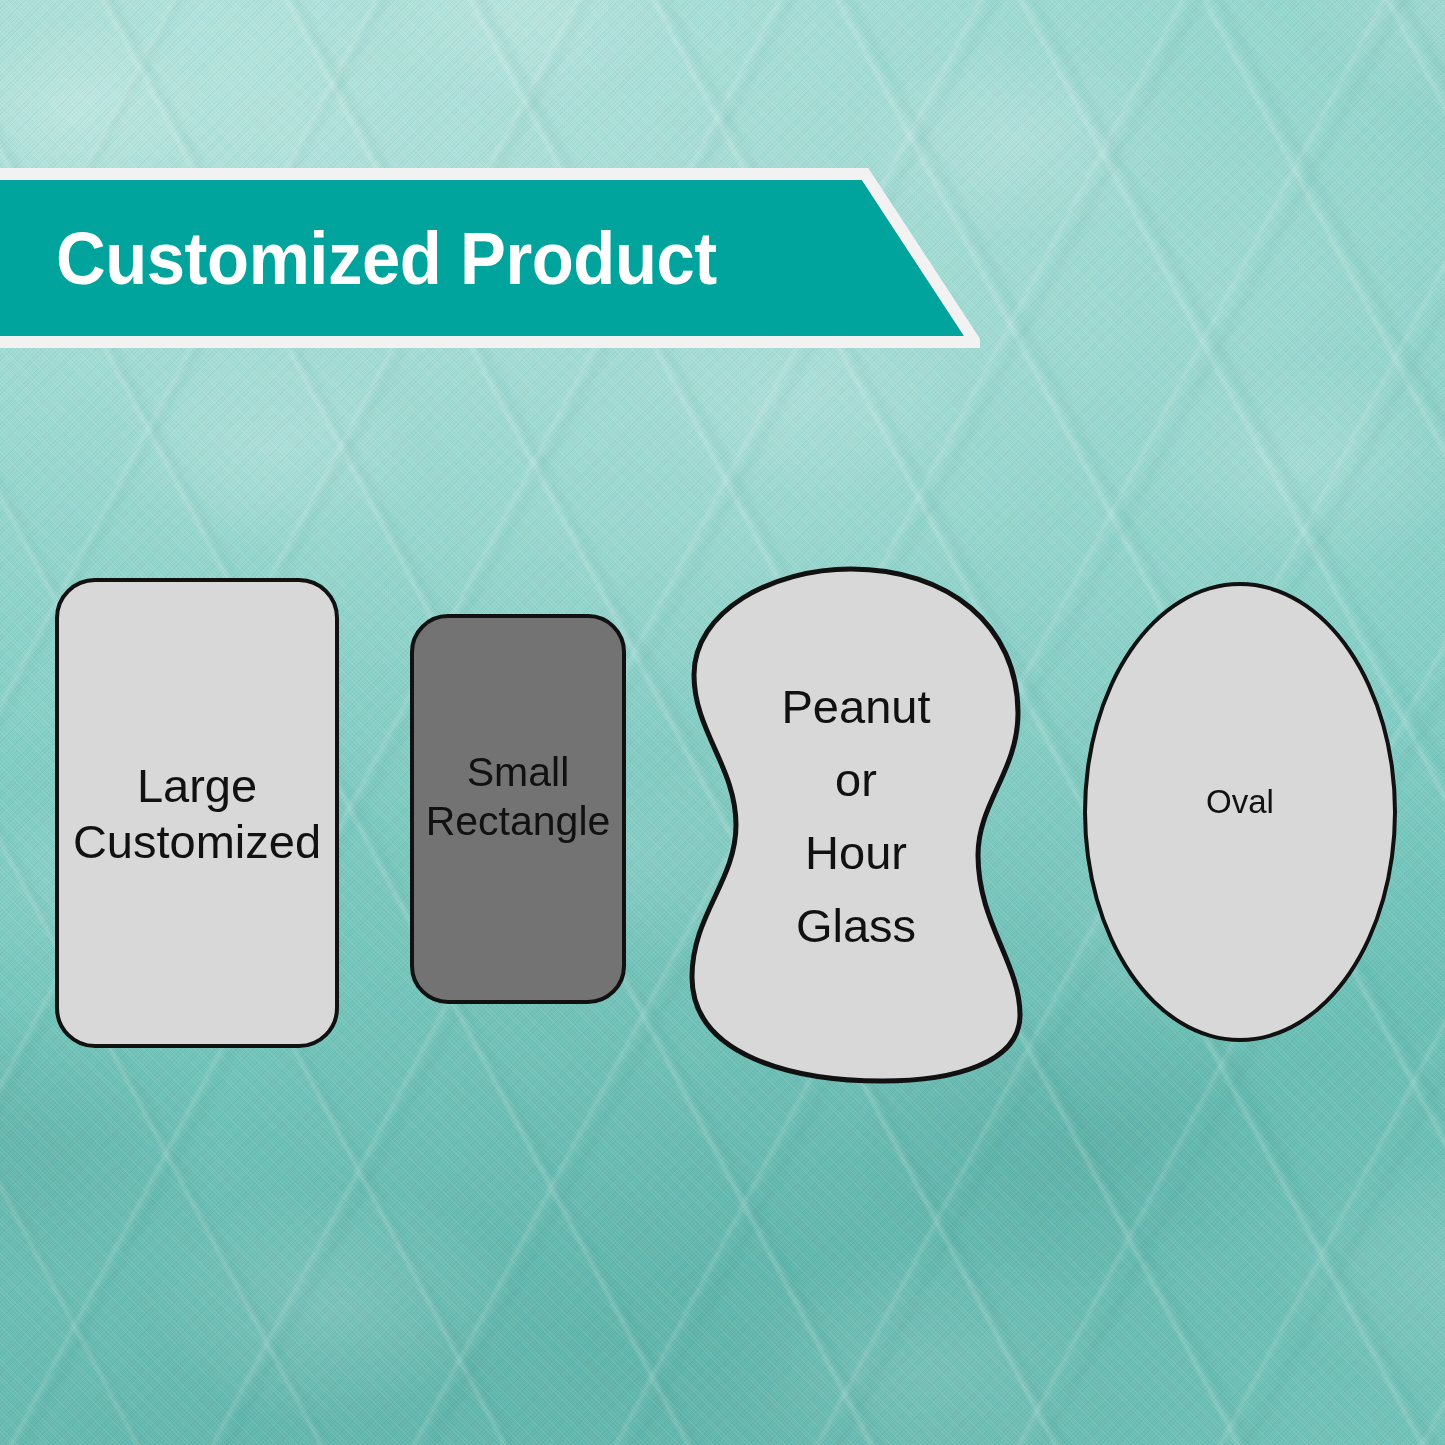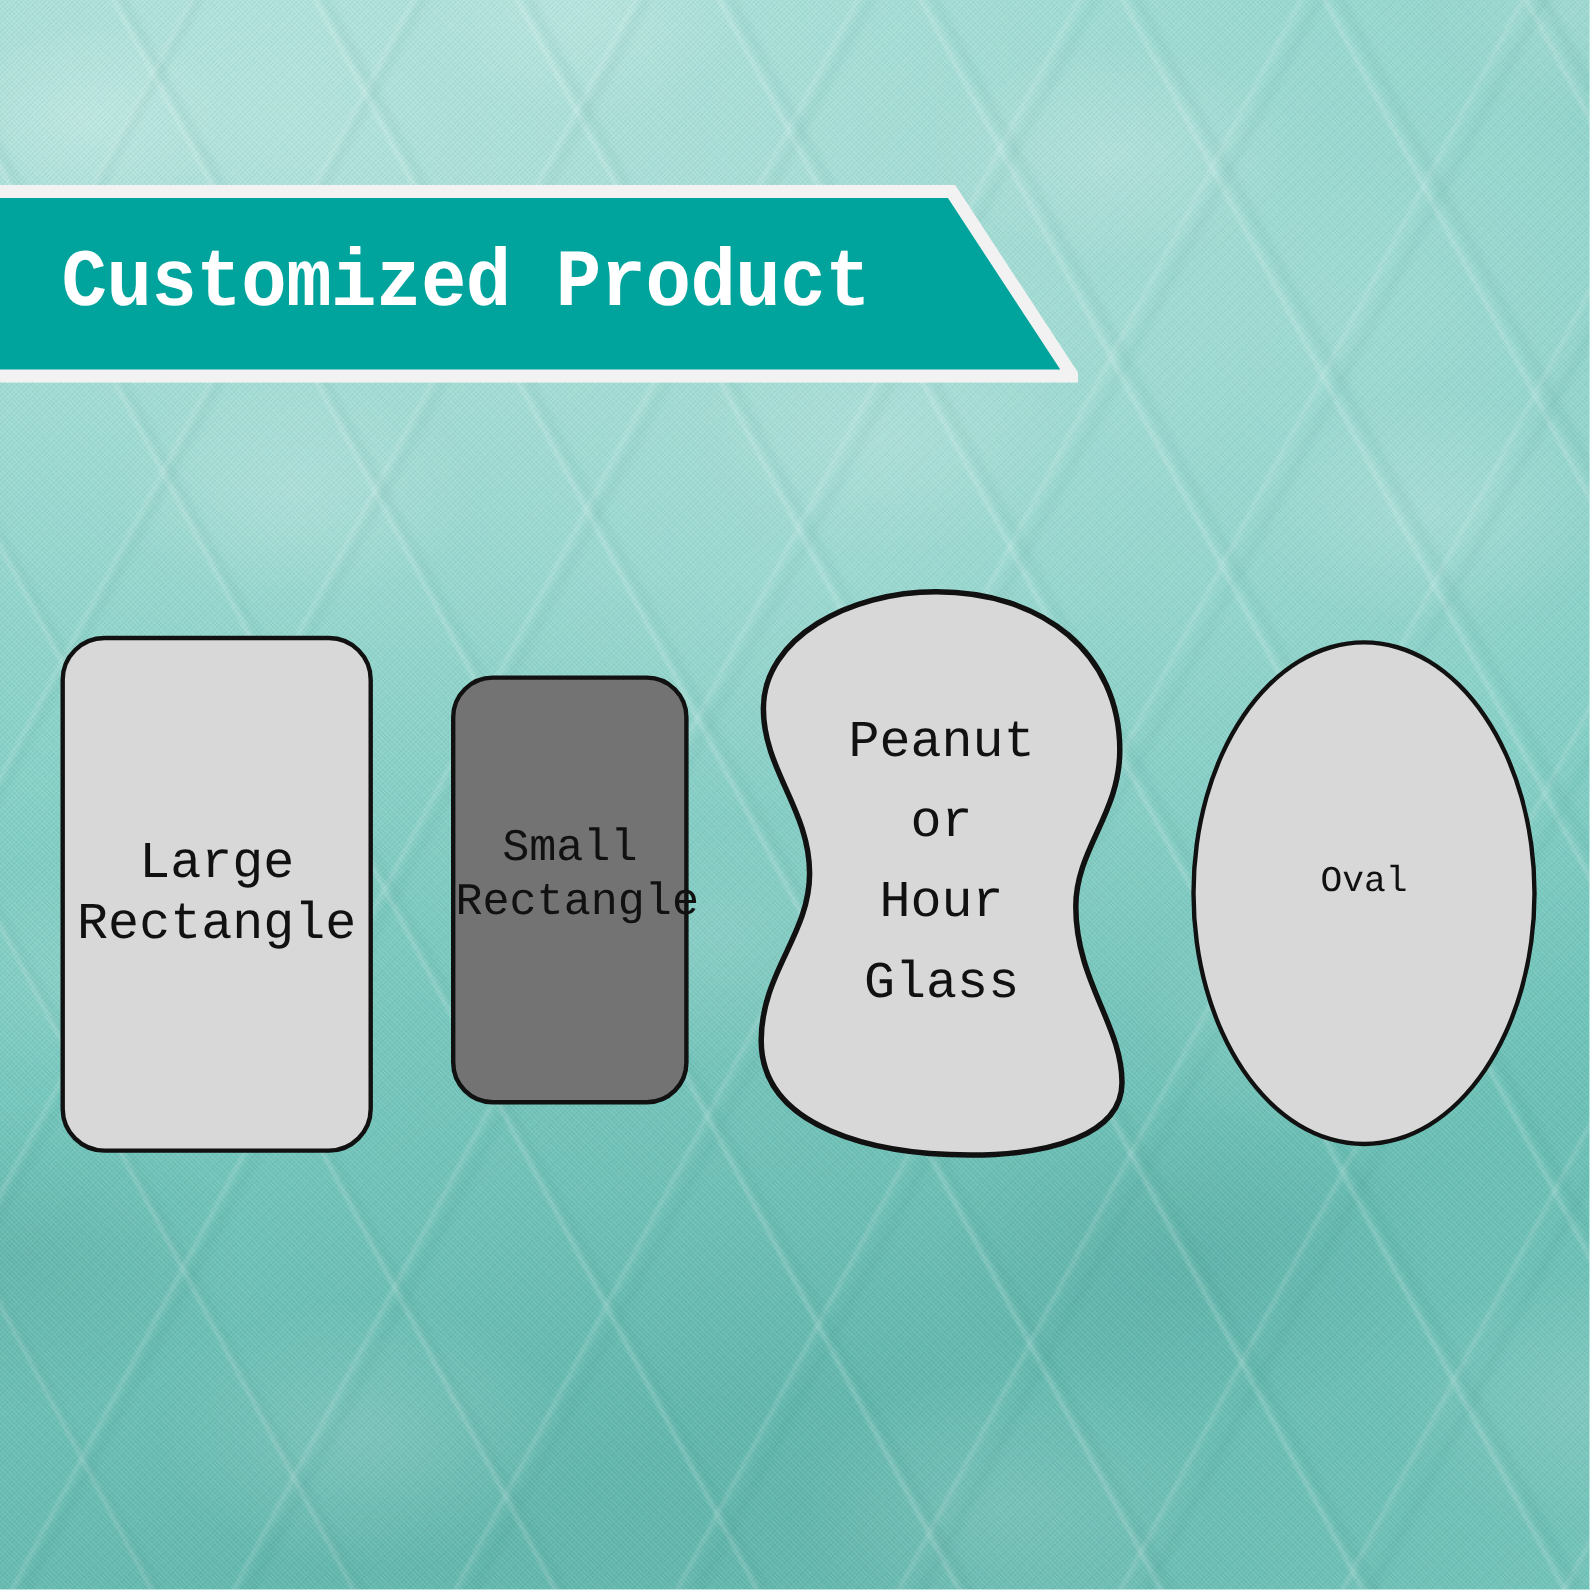"Customized Product" #stage { font-family: Liberation Mono, monospace -> Liberation Sans, sans-serif }
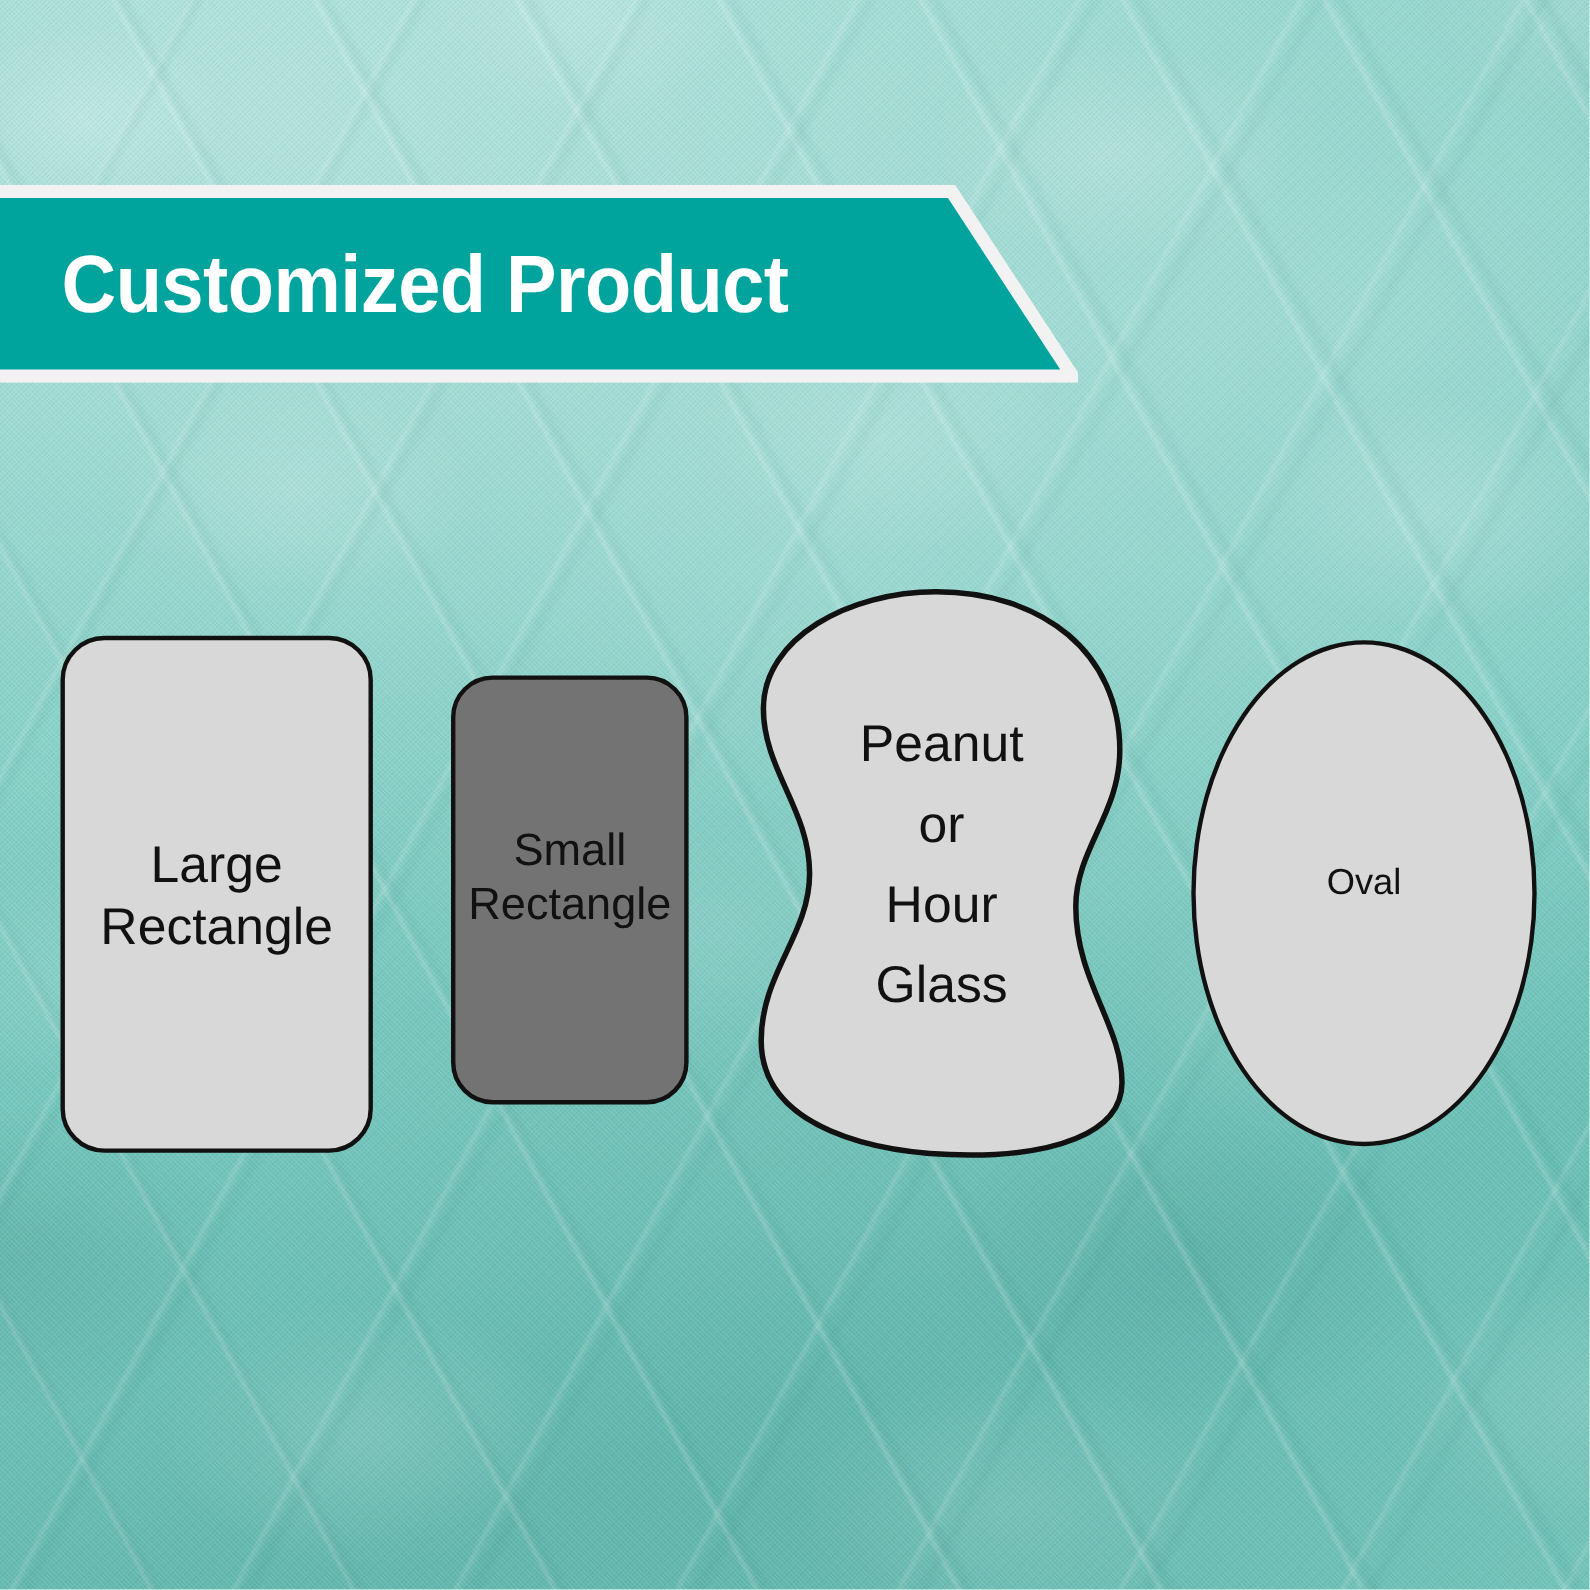"Peanut" #shape-peanut { top: 532px -> 563px }
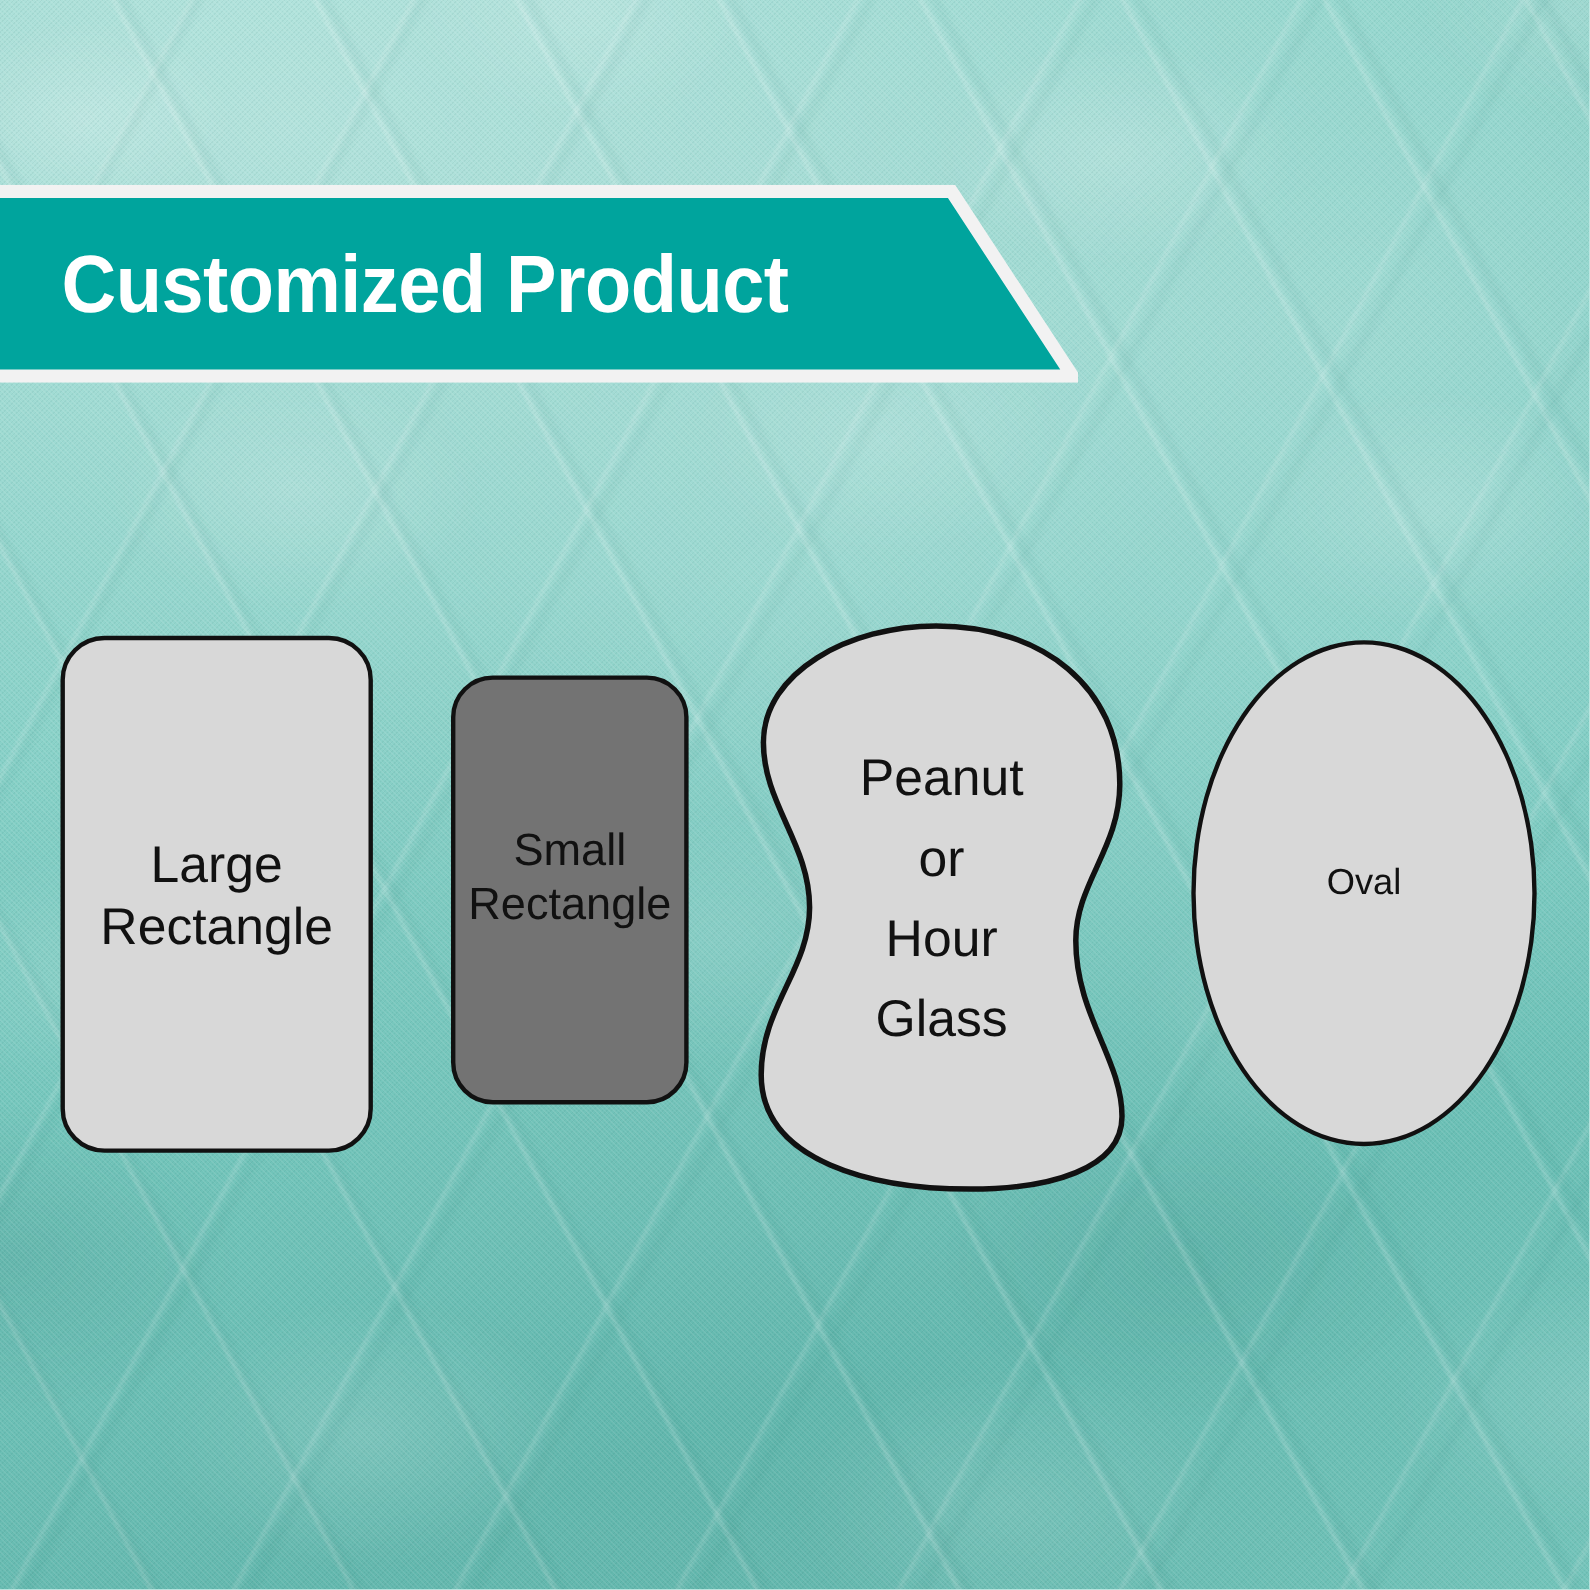"Large" div.shape-label { text: Rectangle -> Customized }
